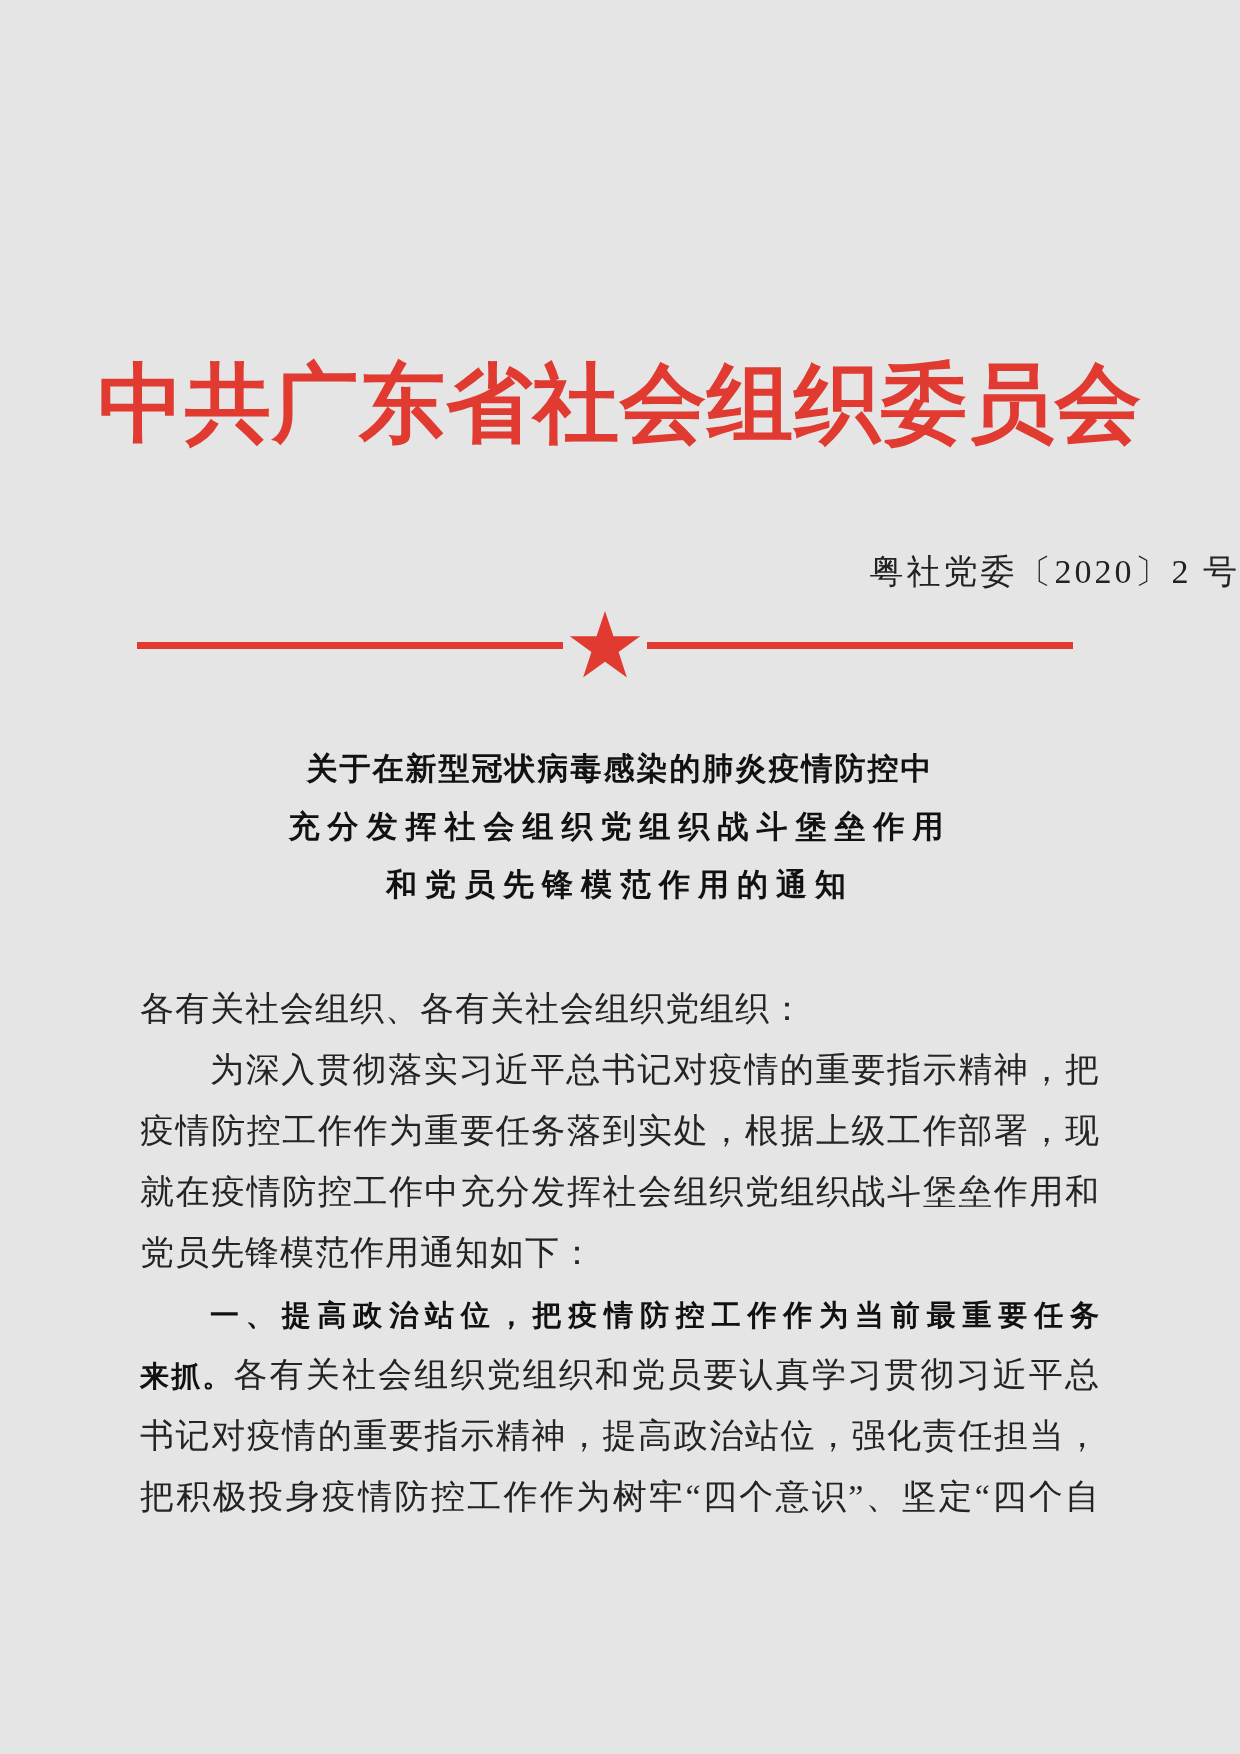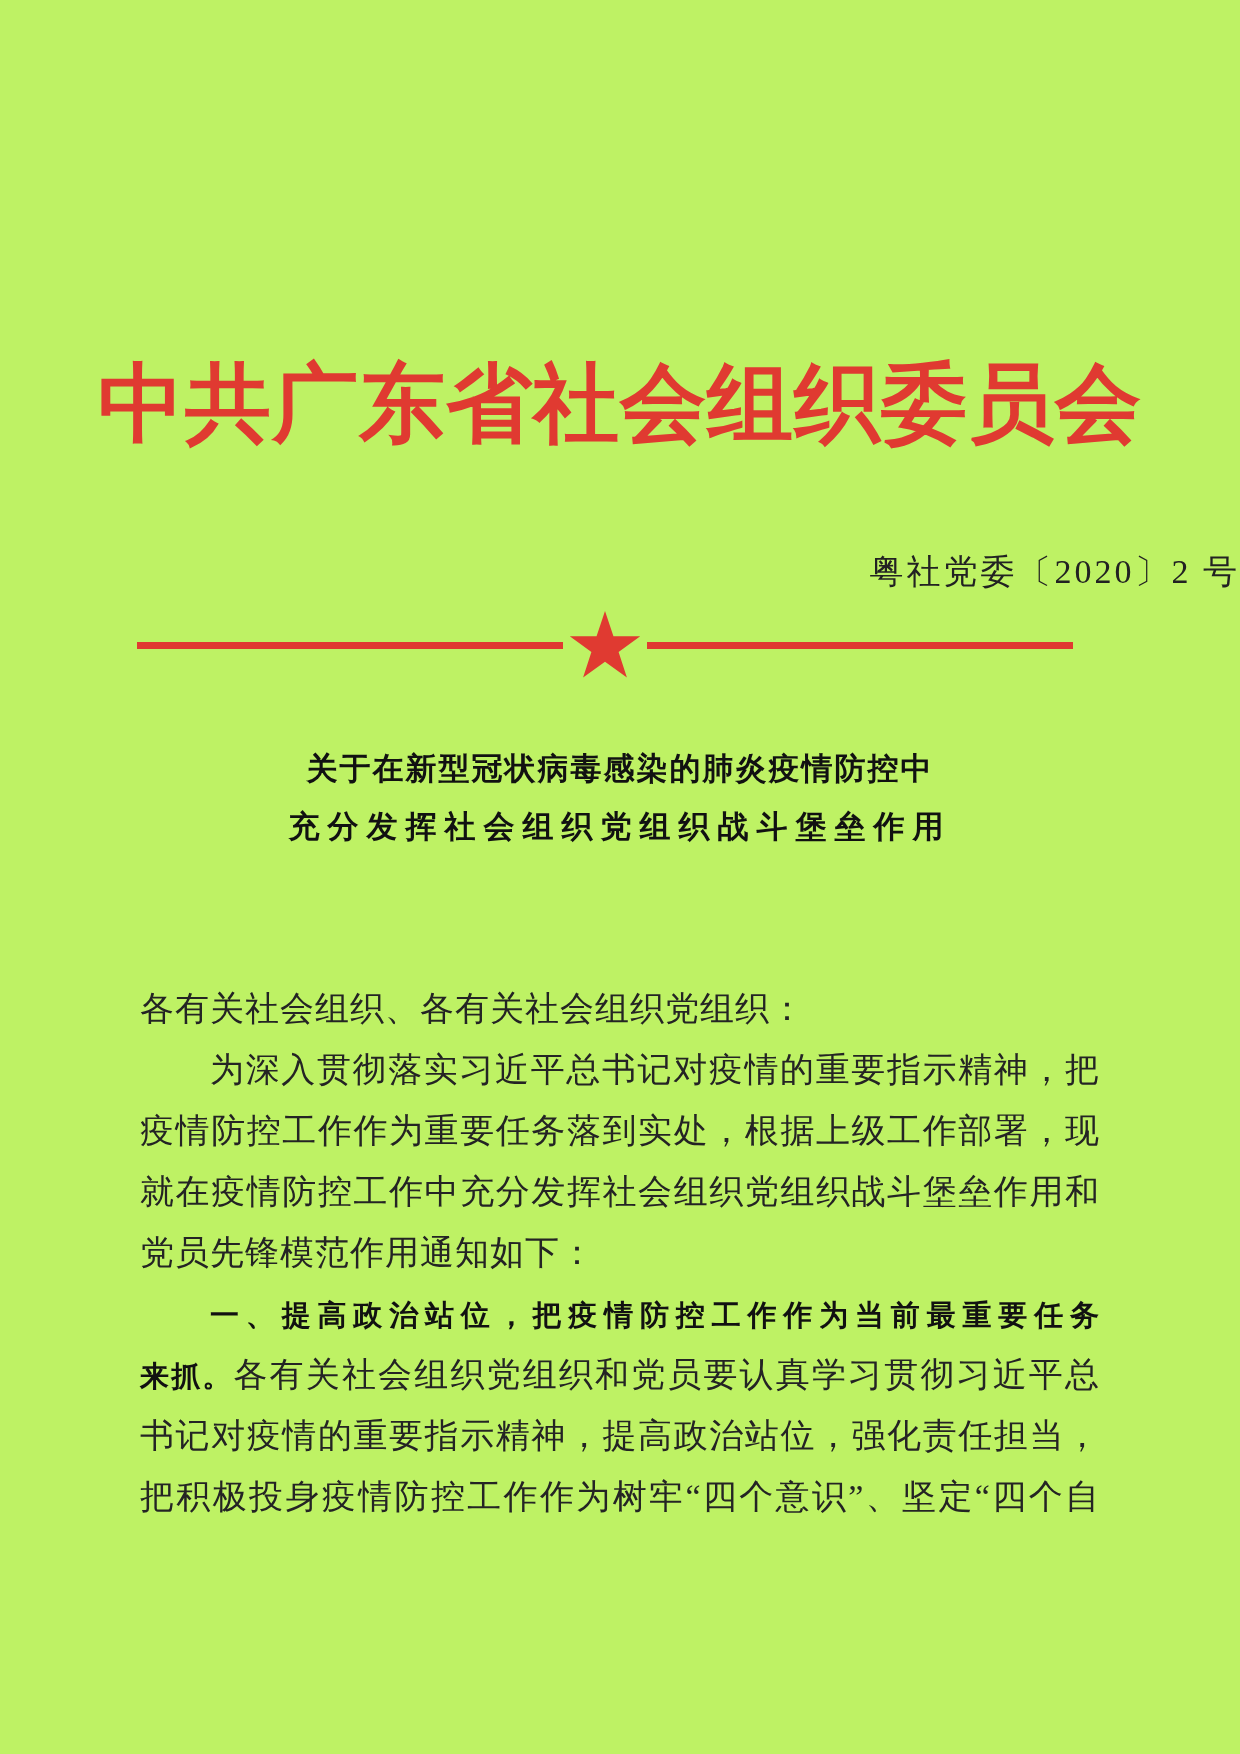"中共广东省社会组织委员会" .page { background: #bef264 -> #e5e5e5 }
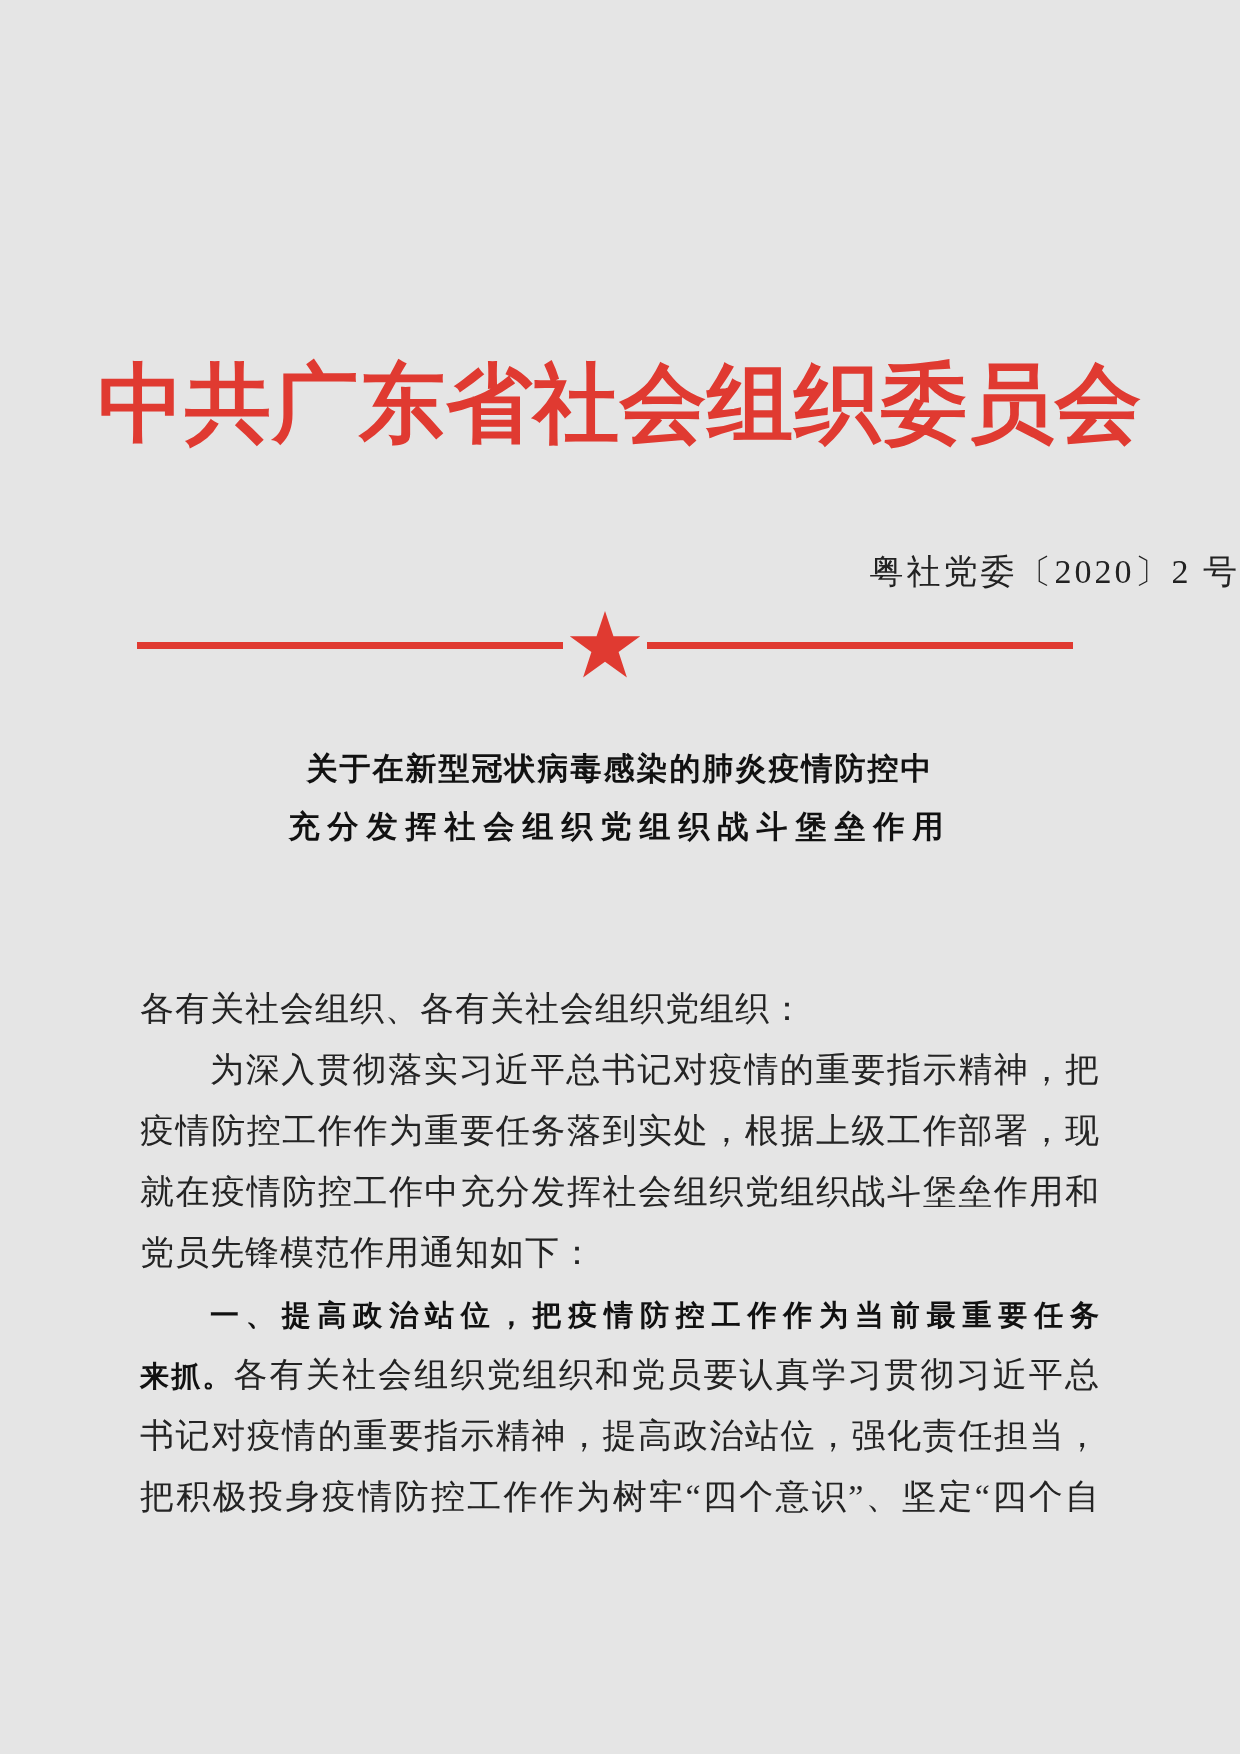"和党员先锋模范作用的通知" div.t3 { html: none -> <div>和党员先锋模范作用的通知</div> }
